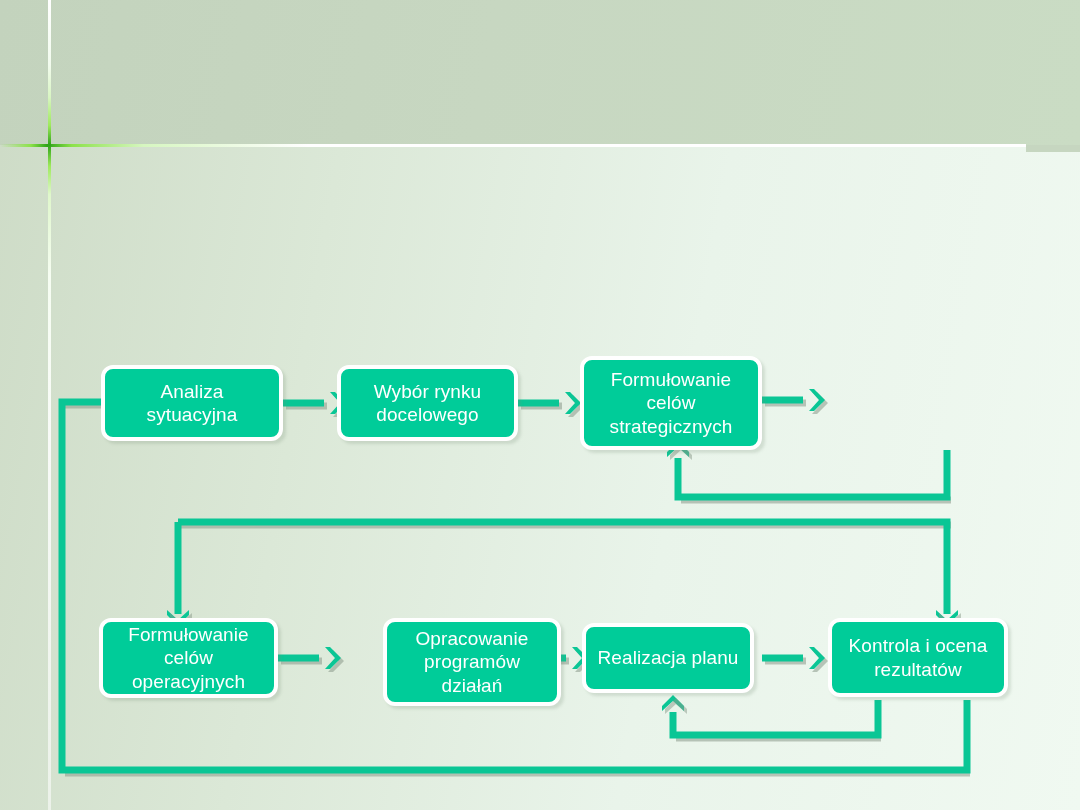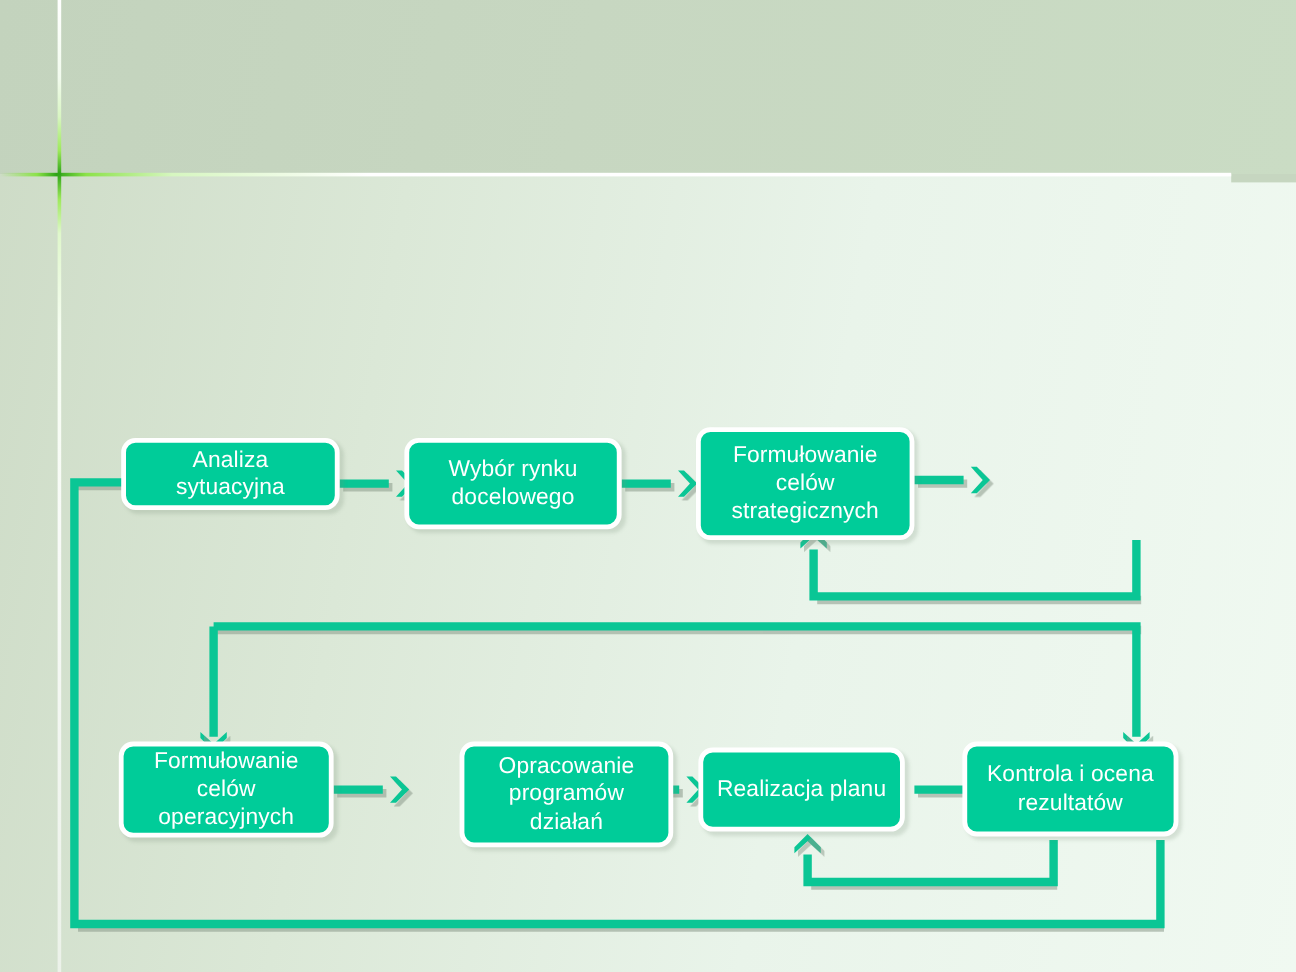"Analiza" div.node { height: 60px -> 76px }
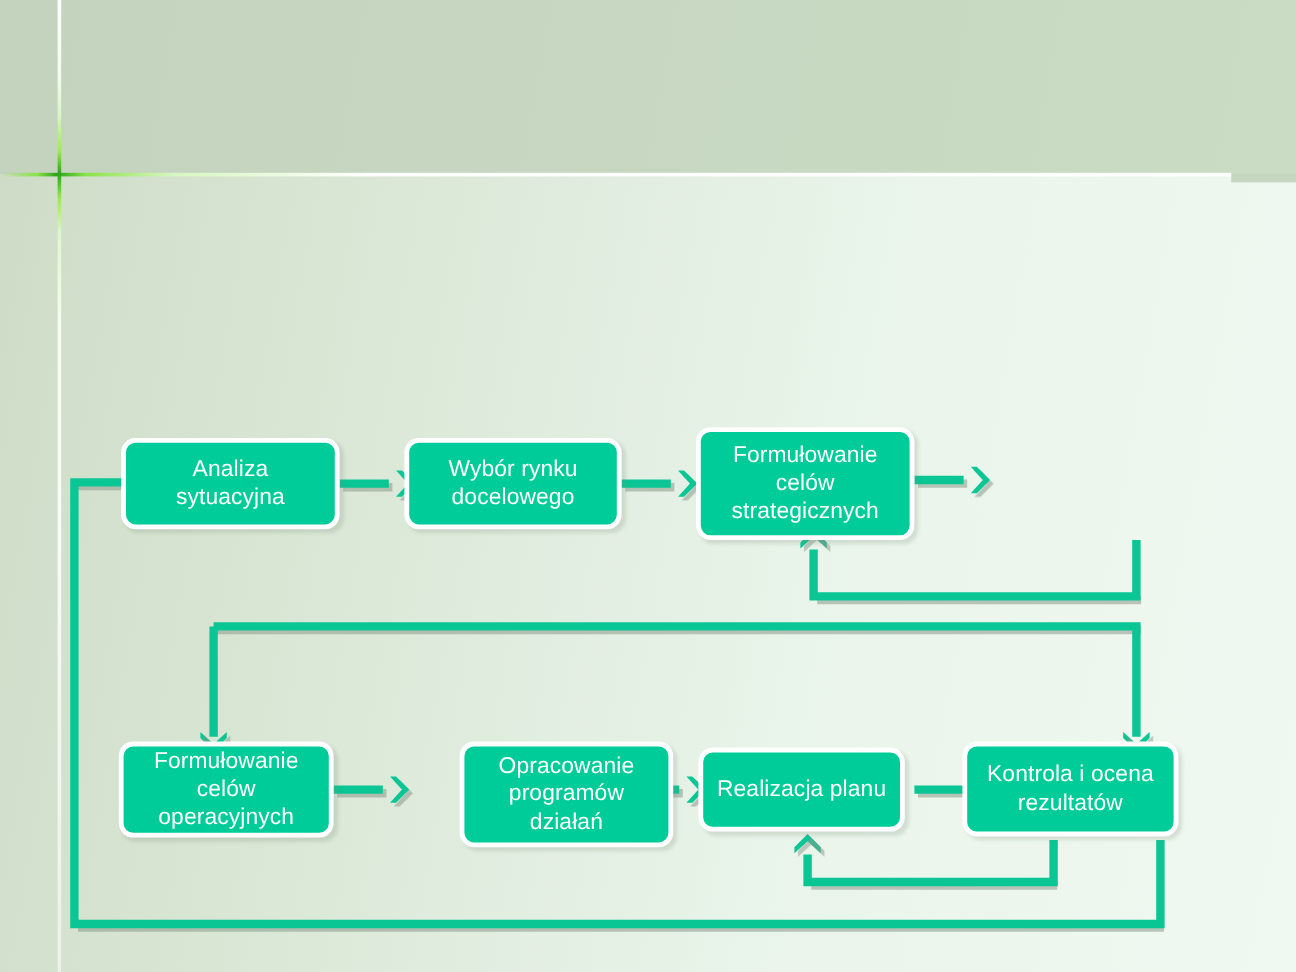"Kontrola i ocena" div.node { left: 802px -> 828px }
